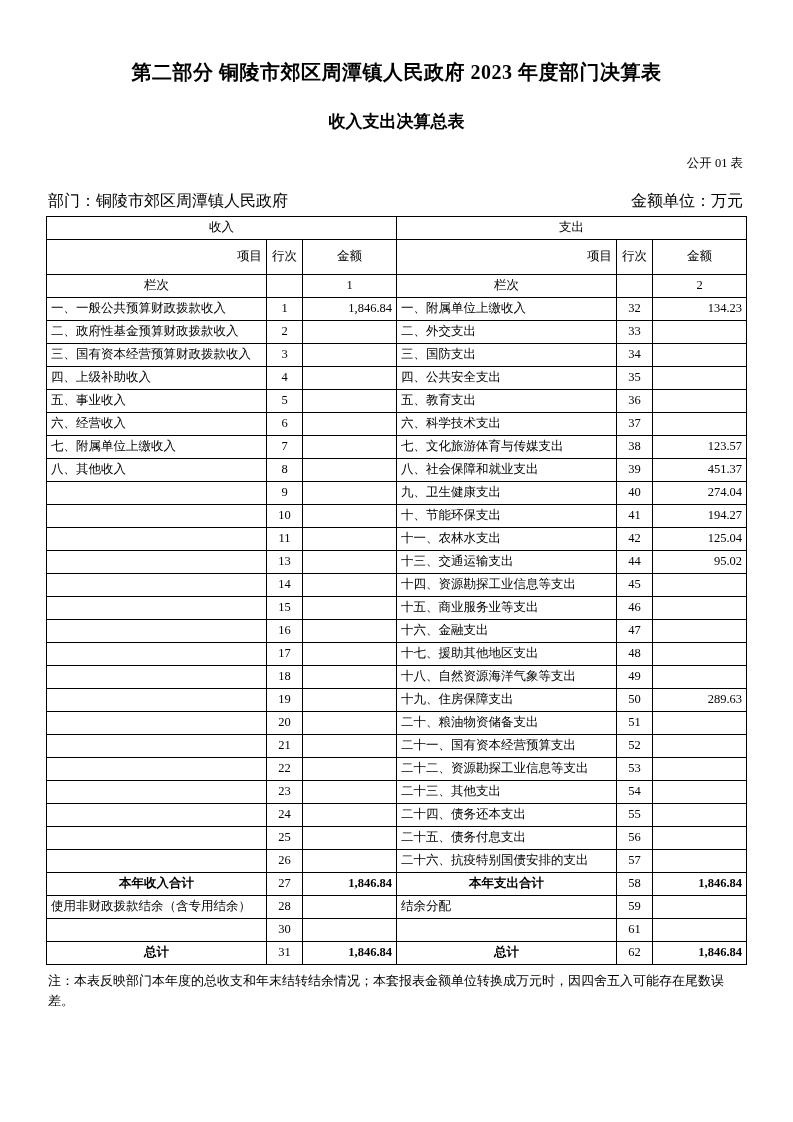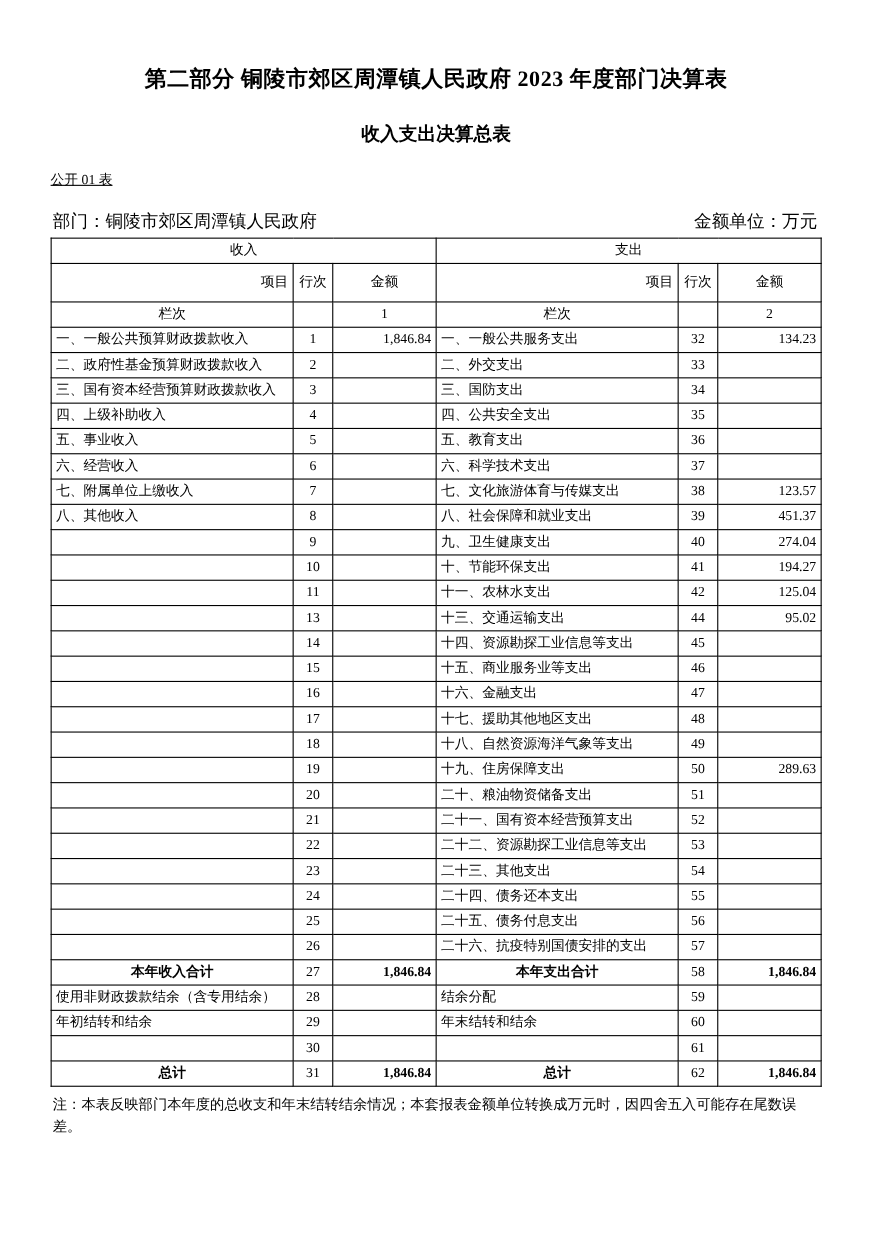"公开 01 表" .meta-right { text-align: left -> right; text-decoration: underline -> none }
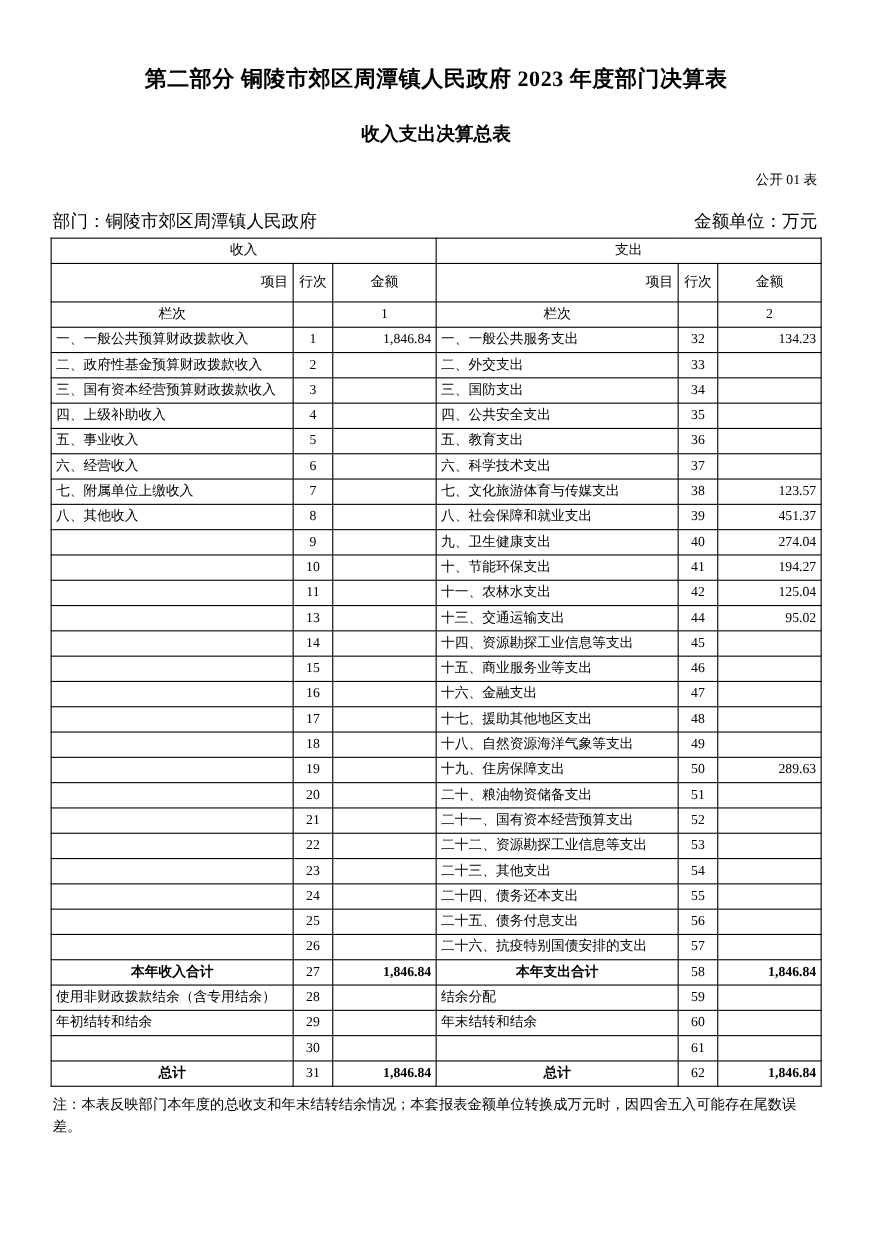"一、一般公共服务支出" td.lbl { text: 一般公共服务支出 -> 附属单位上缴收入 }
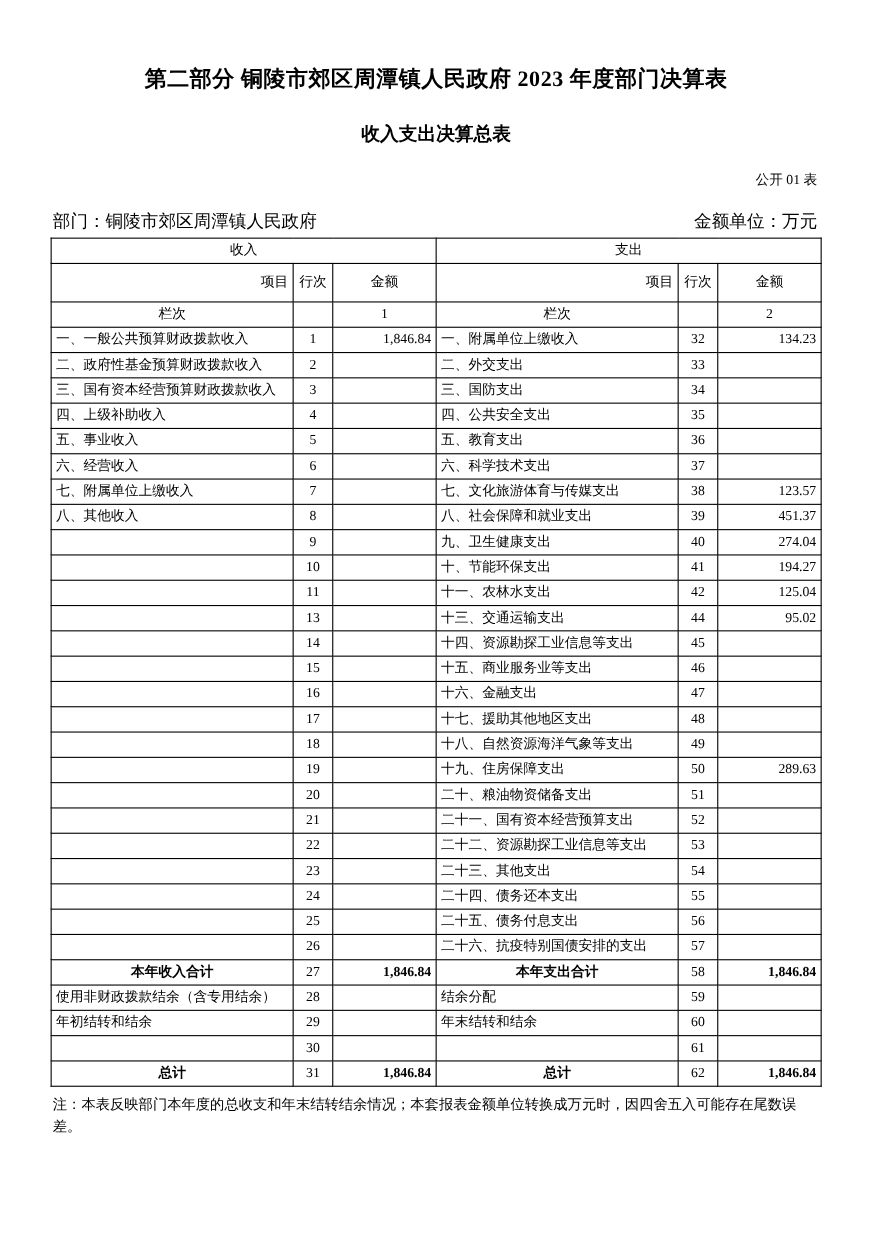"年初结转和结余" tr { html: <tr> <td>年初结转和结余</td> <td>29</td> <td></td> <td>年末结转和结余</td> <td>60</td> <td></td> </tr> -> none }
